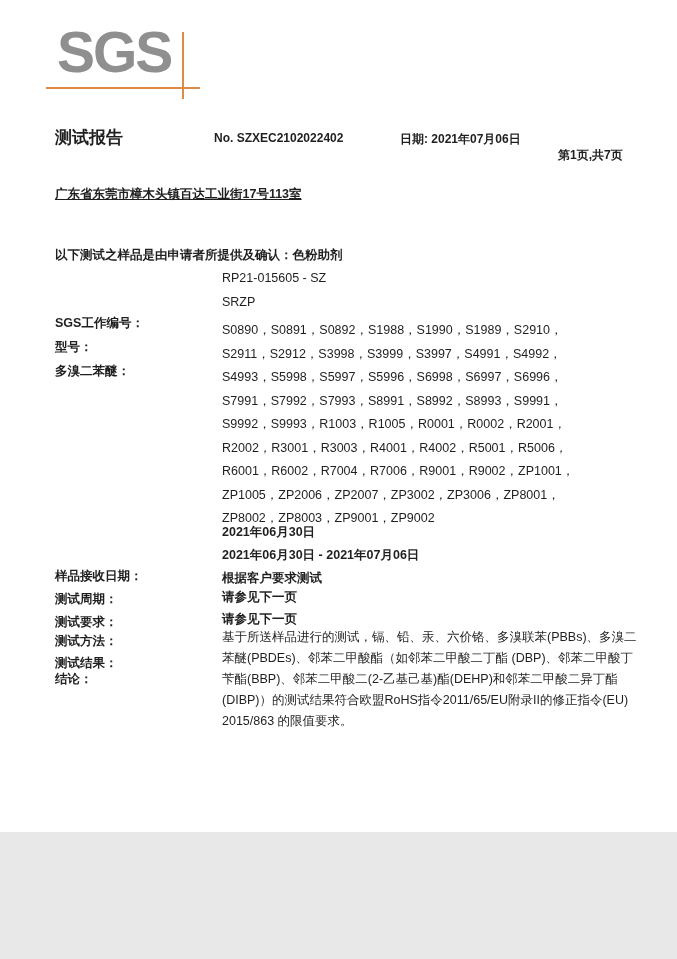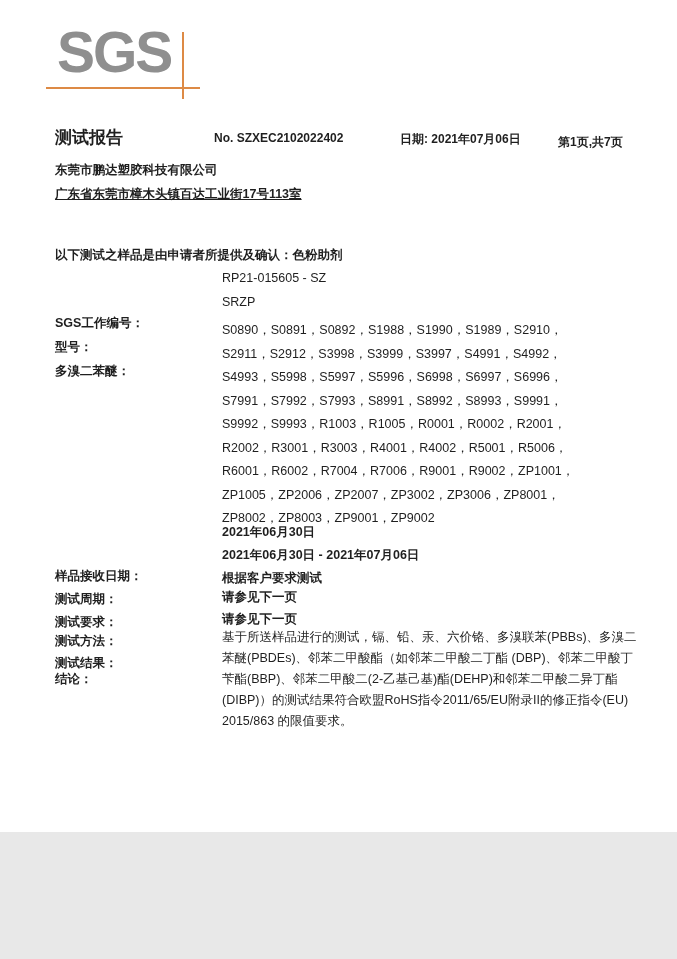"第1页,共7页" .doc-pages { top: 134px -> 147px }
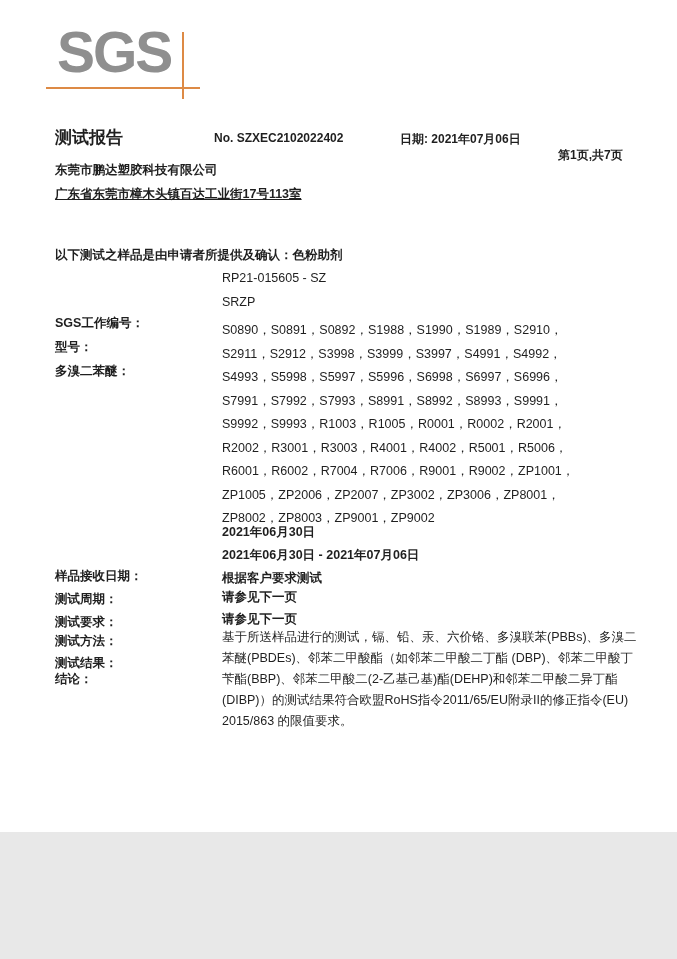"东莞市鹏达塑胶科技有限公司" div.applicant-name { html: <div>东莞市鹏达塑胶科技有限公司</div> -> none }
